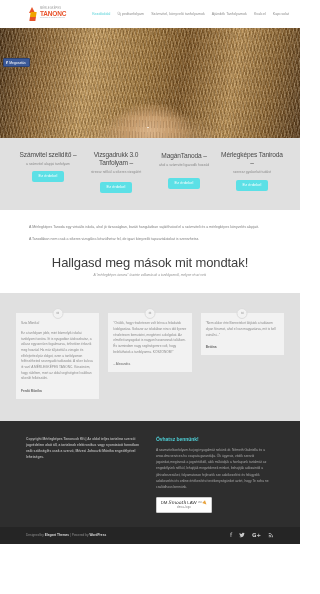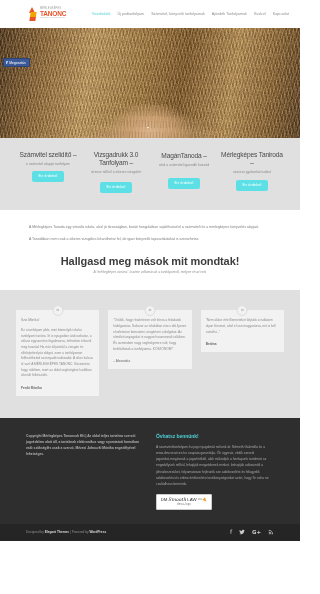"Hallgasd meg mások mit mondtak!" .headline { font-size: 11px -> 13px; font-weight: bold -> normal }
